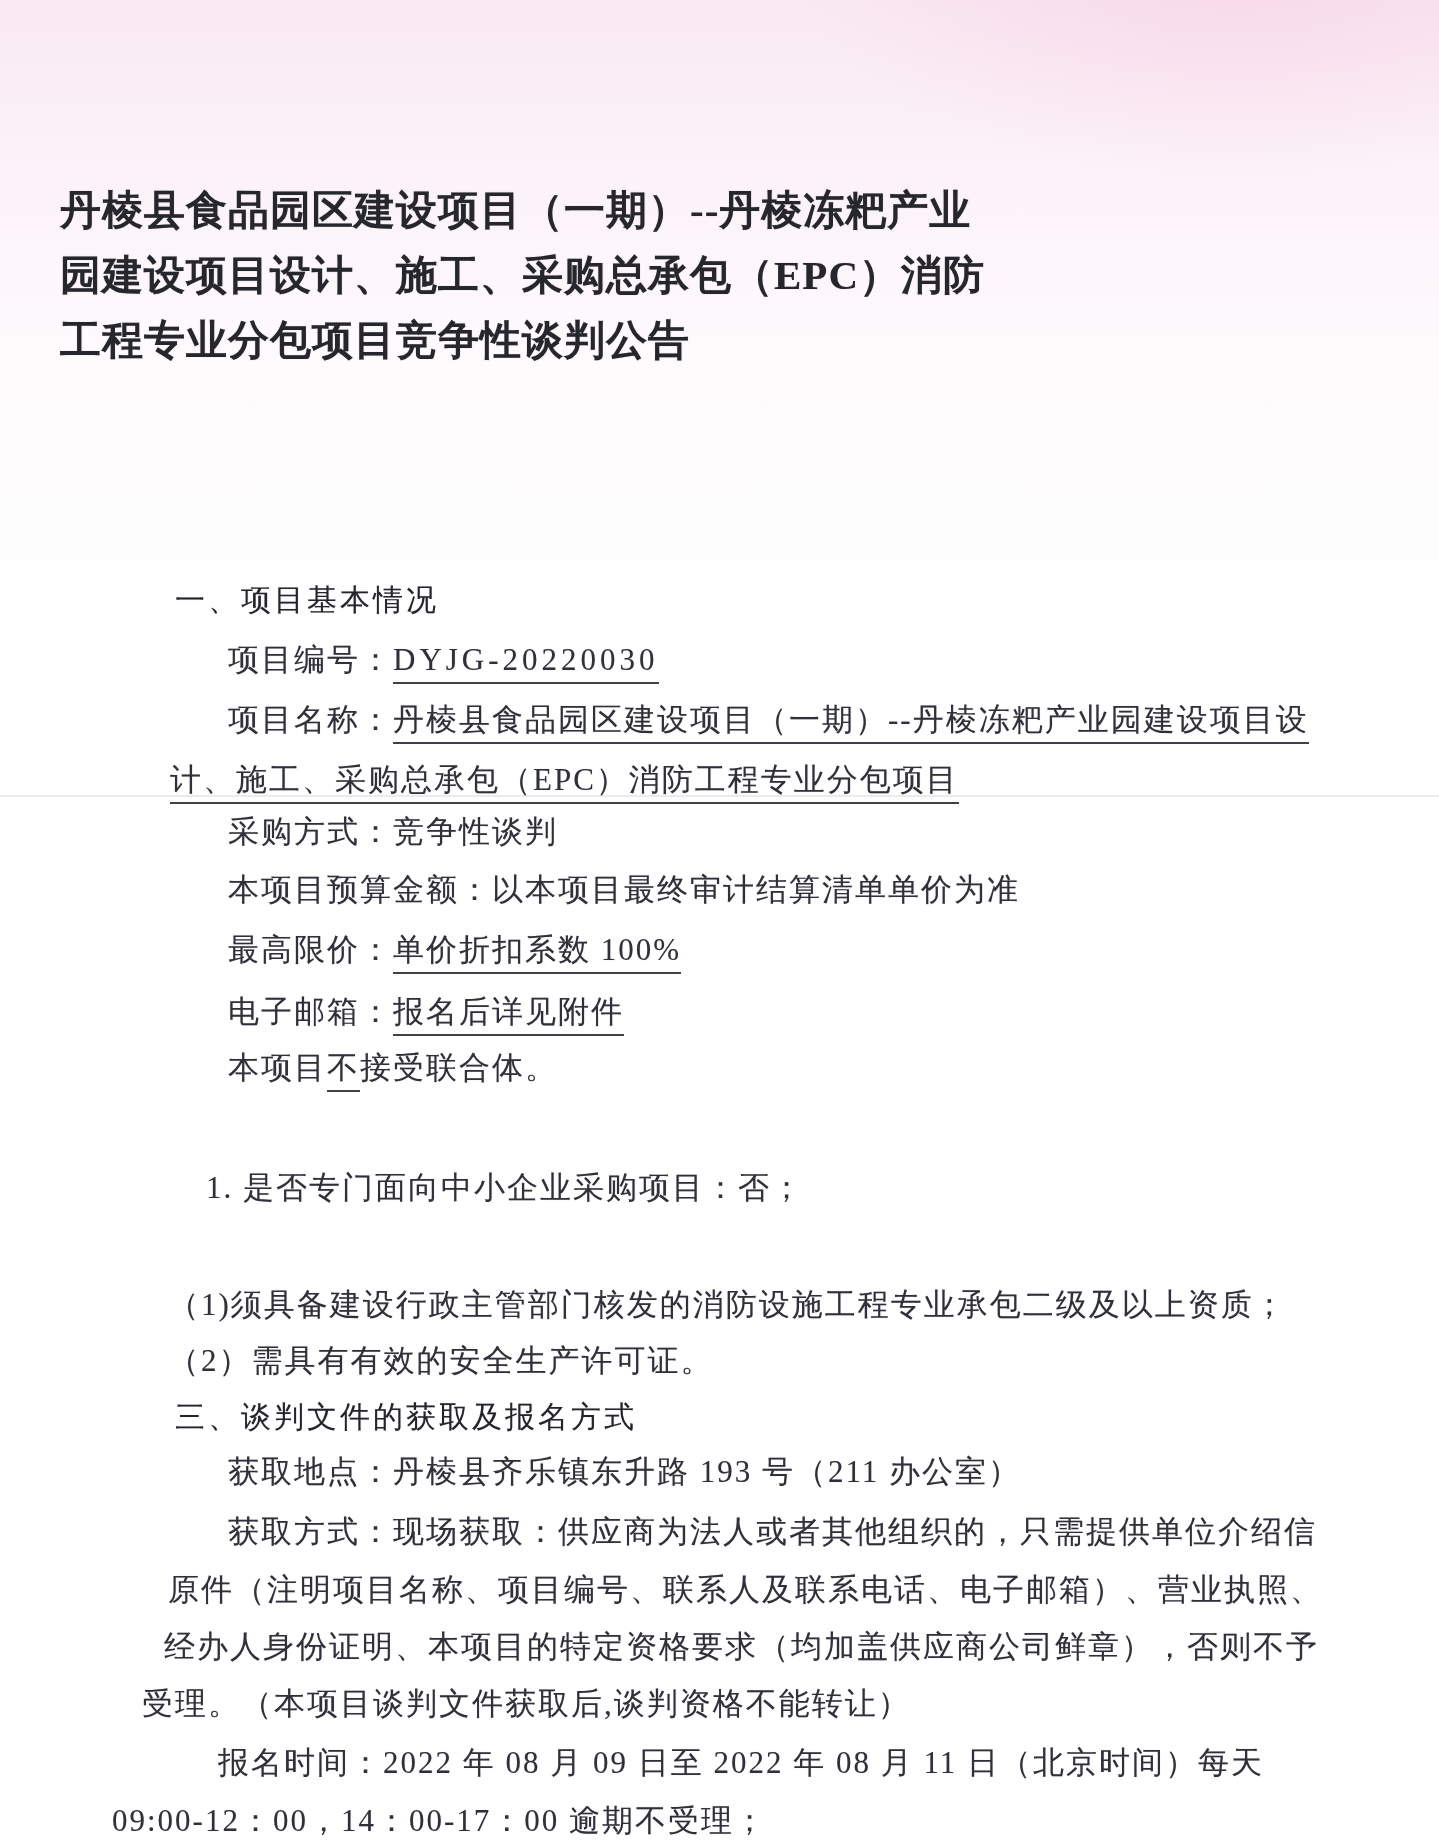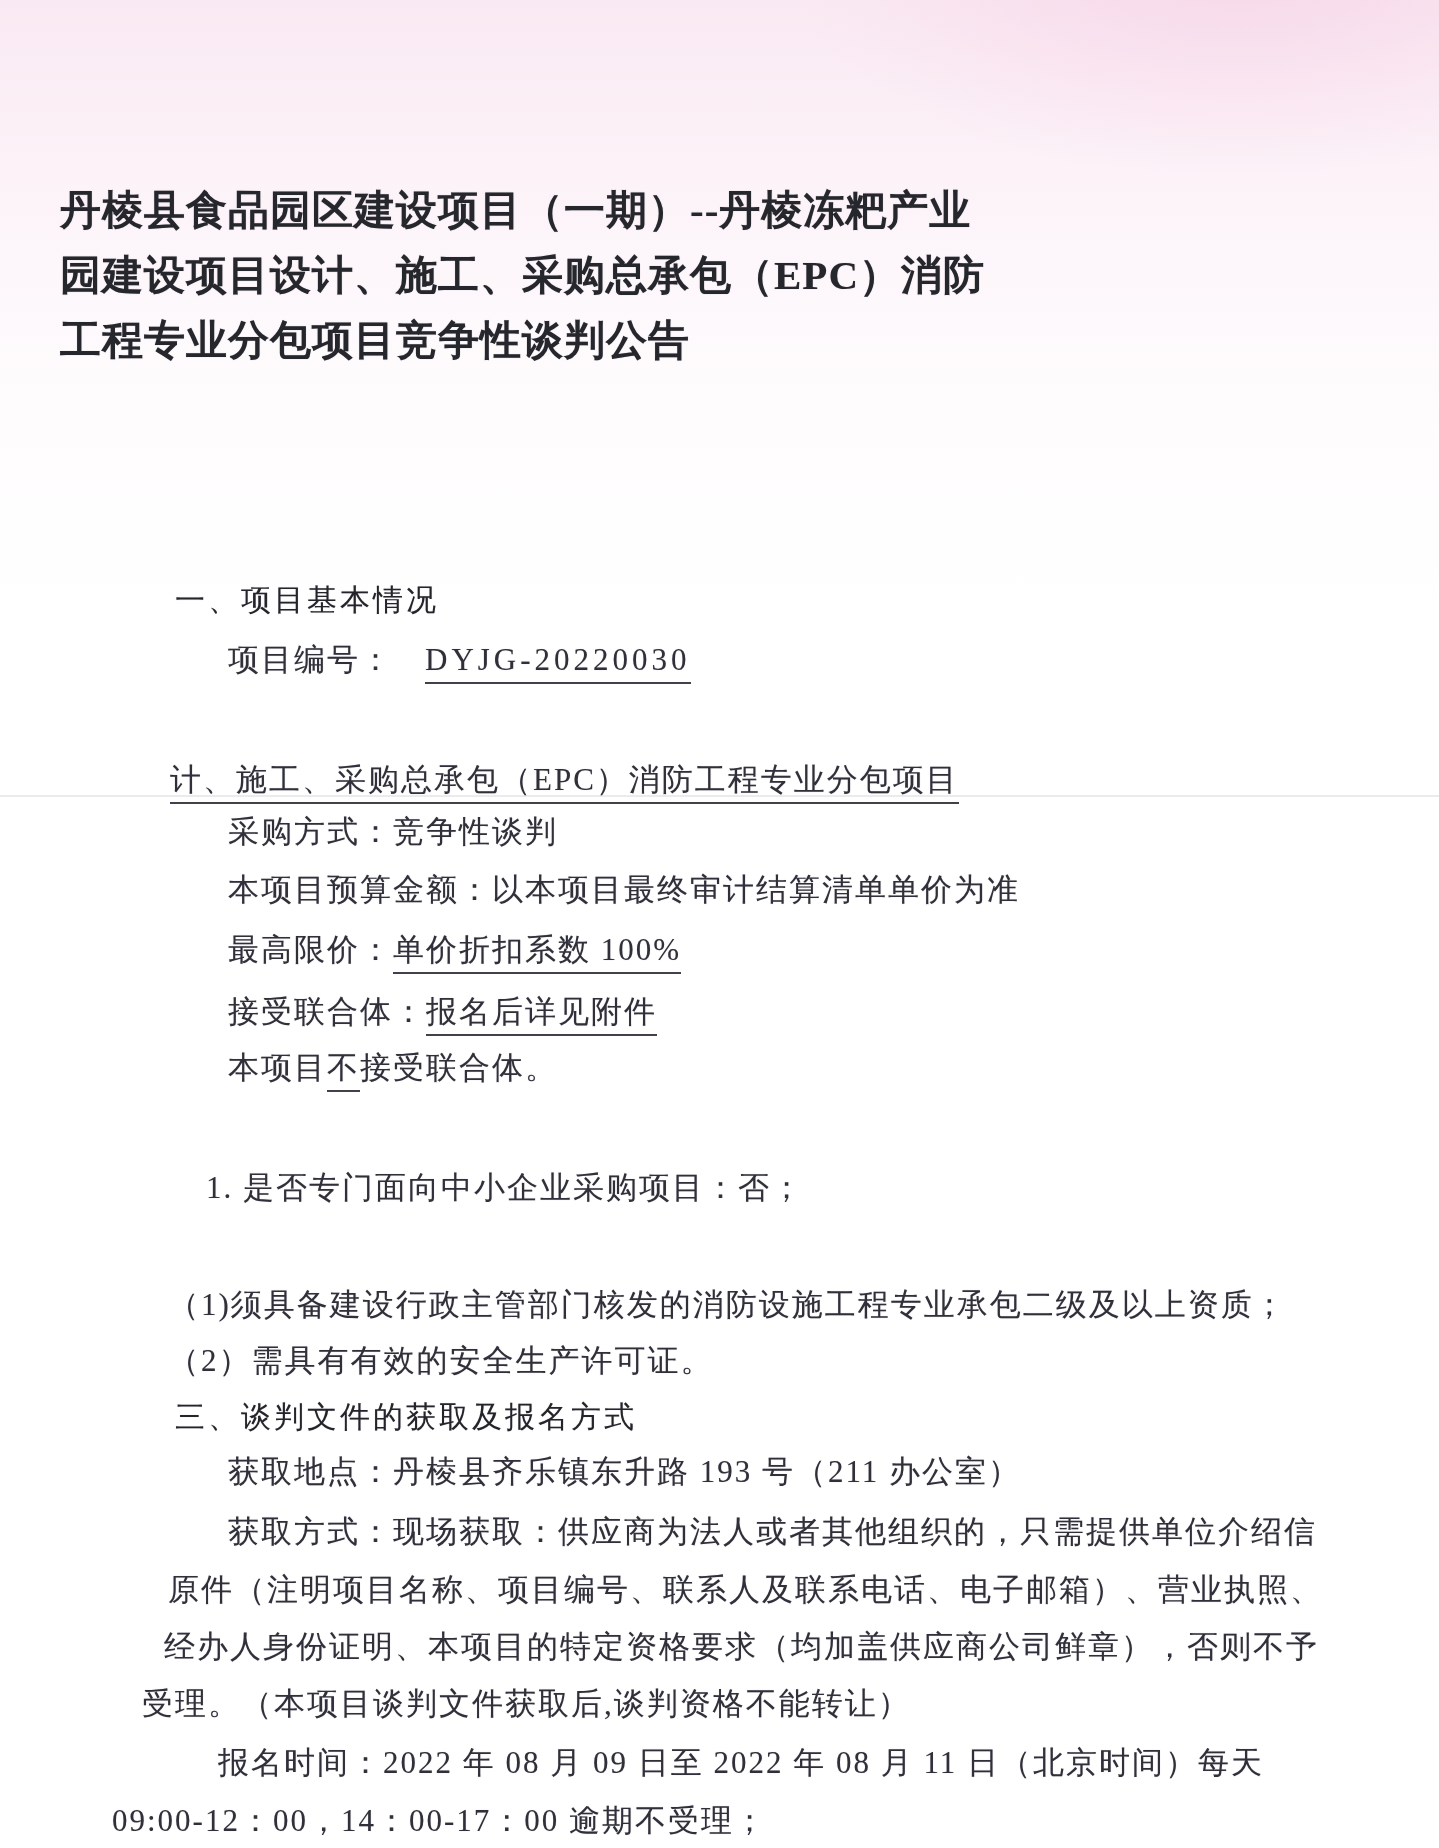"DYJG-20220030" .num { margin-left: 32px -> none }
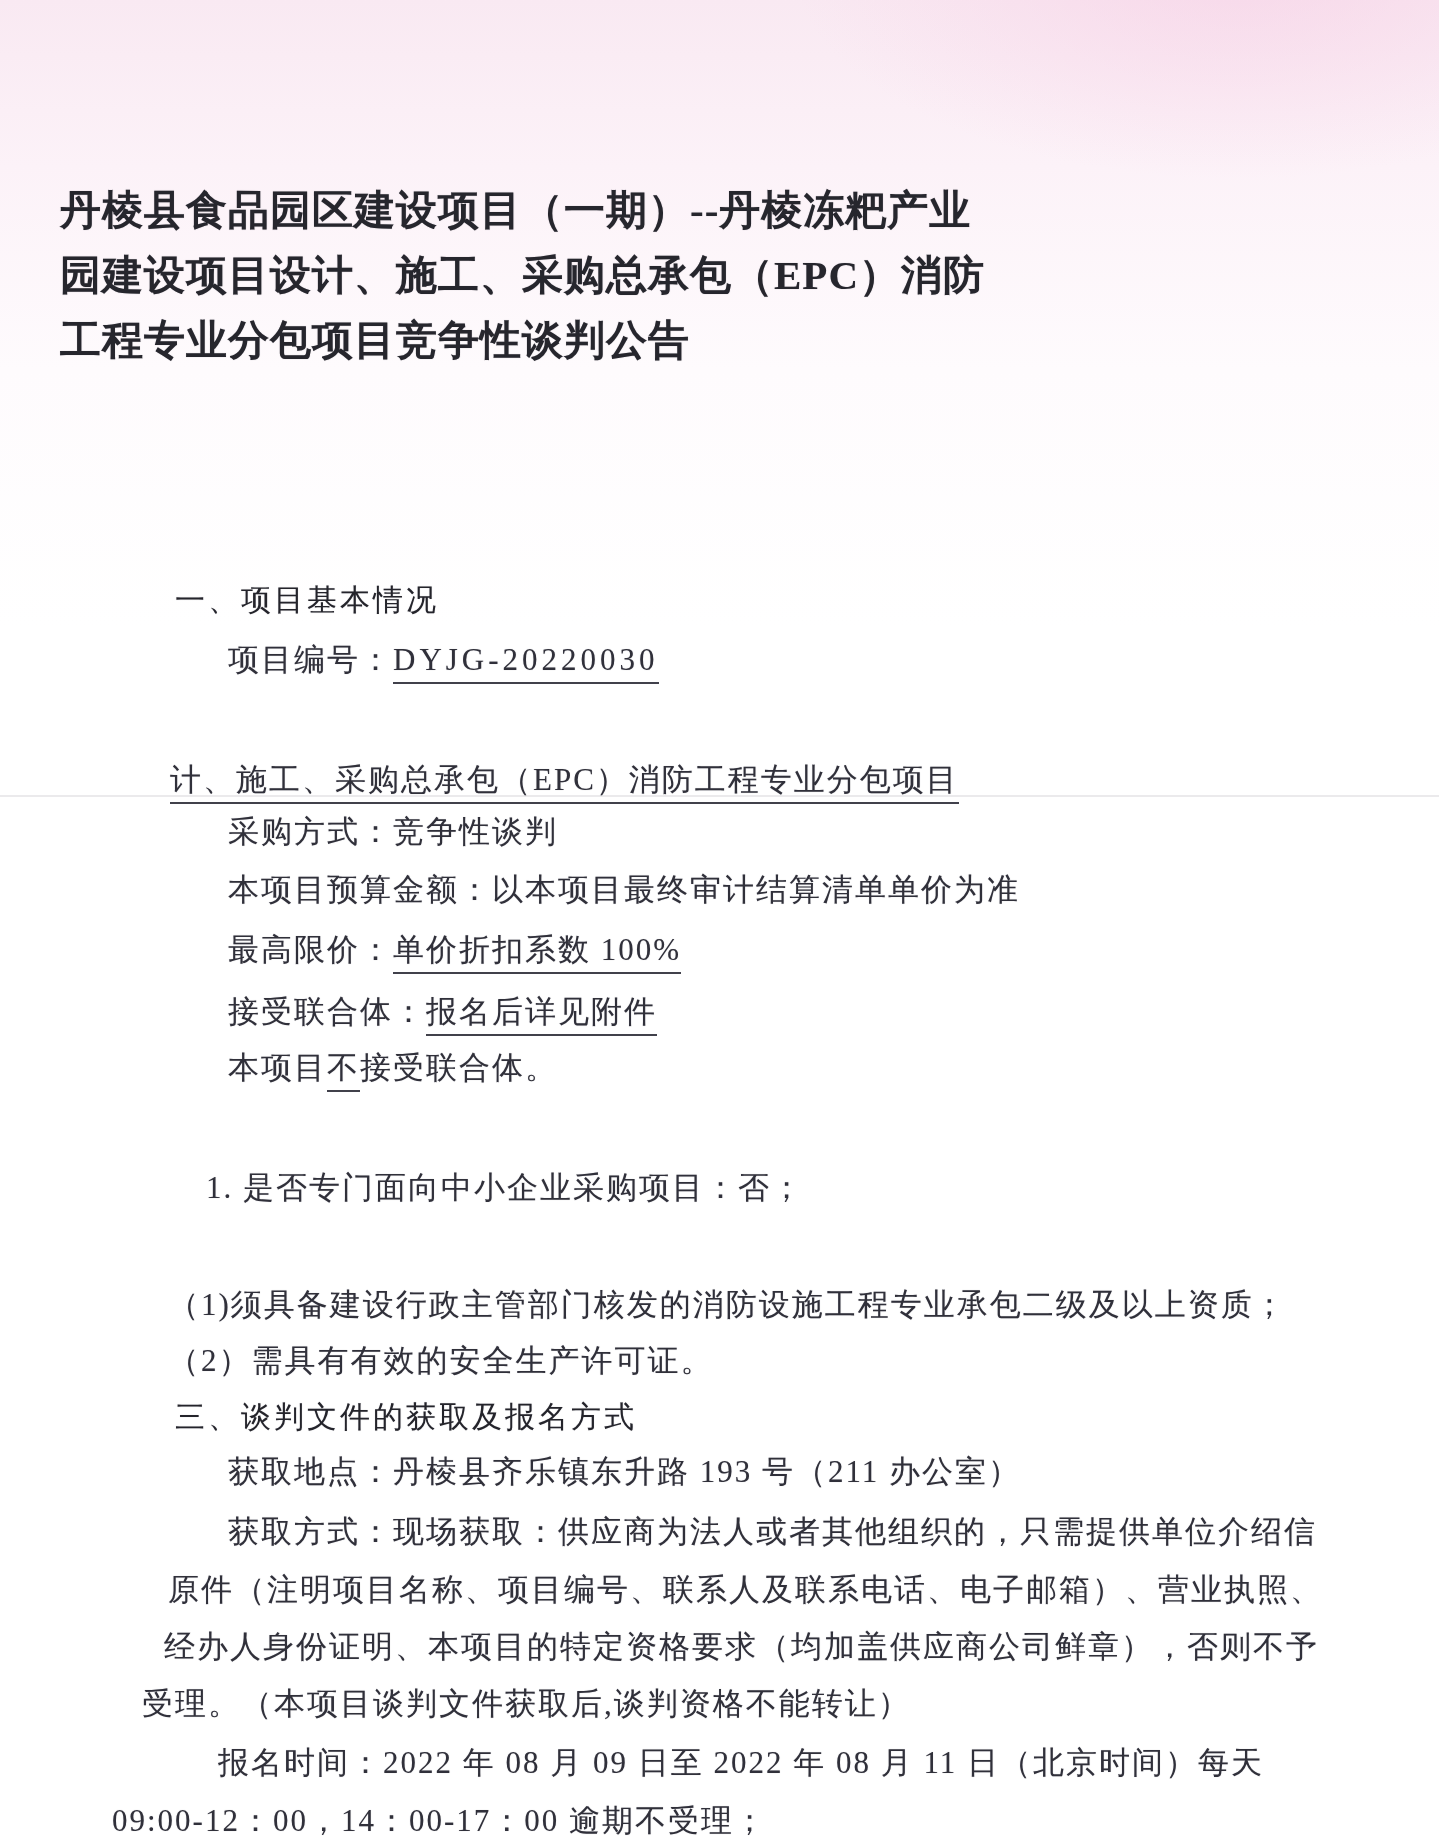"项目名称：丹棱县食品园区建设项目（一期）--丹棱冻粑产业园建设项目设" div.line { html: none -> <div> <span>项目名称：</span><span>丹棱县食品园区建设项目（一期）--丹棱冻粑产业园建设项目设</span> </div> }
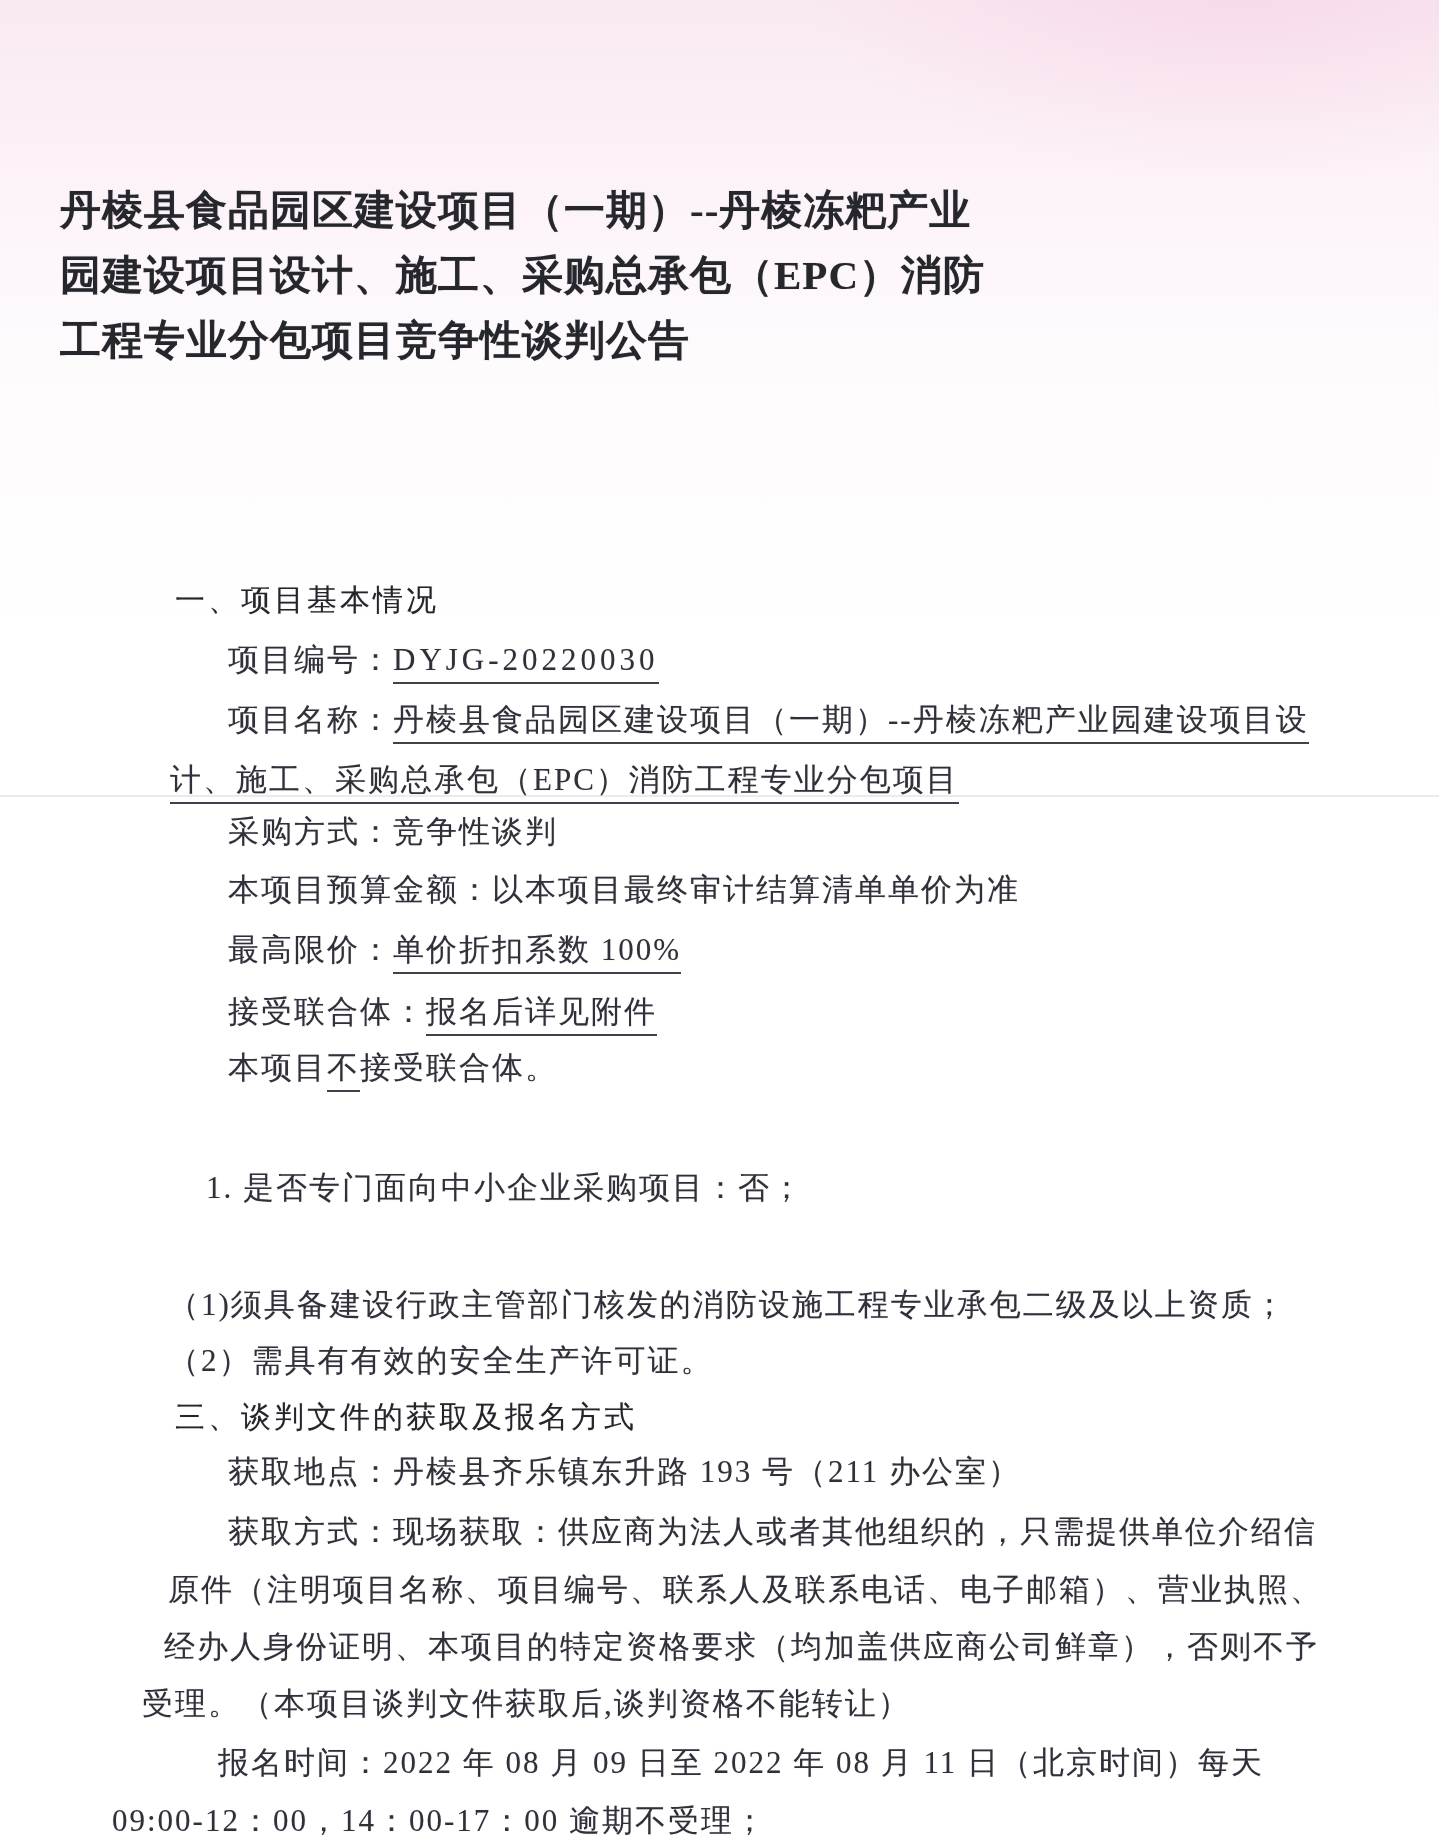"接受联合体：" span { text: 接受联合体 -> 电子邮箱 }
